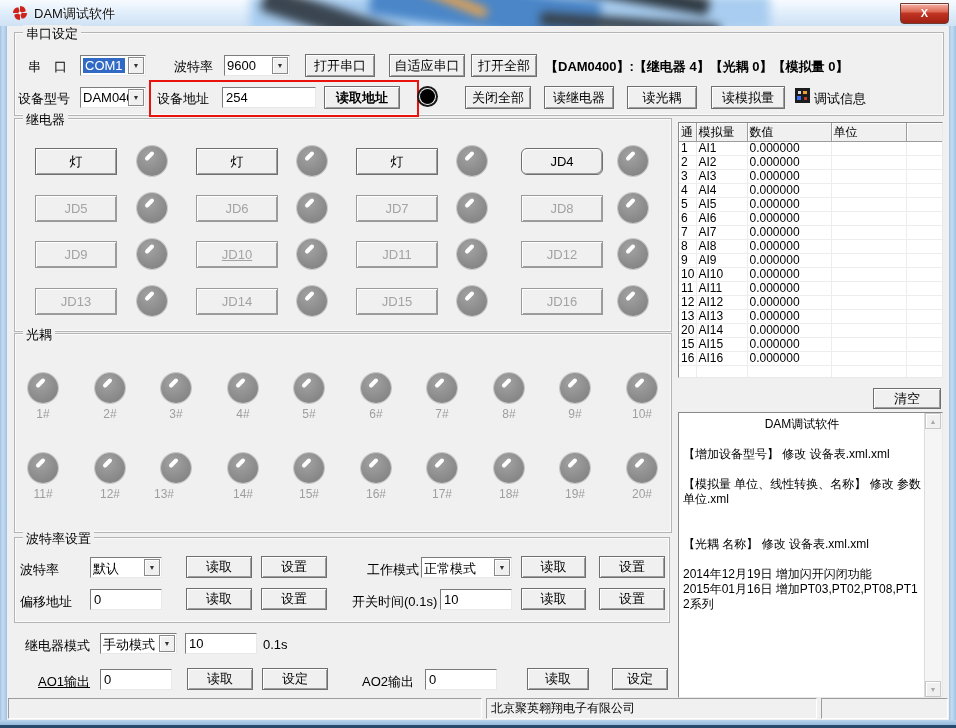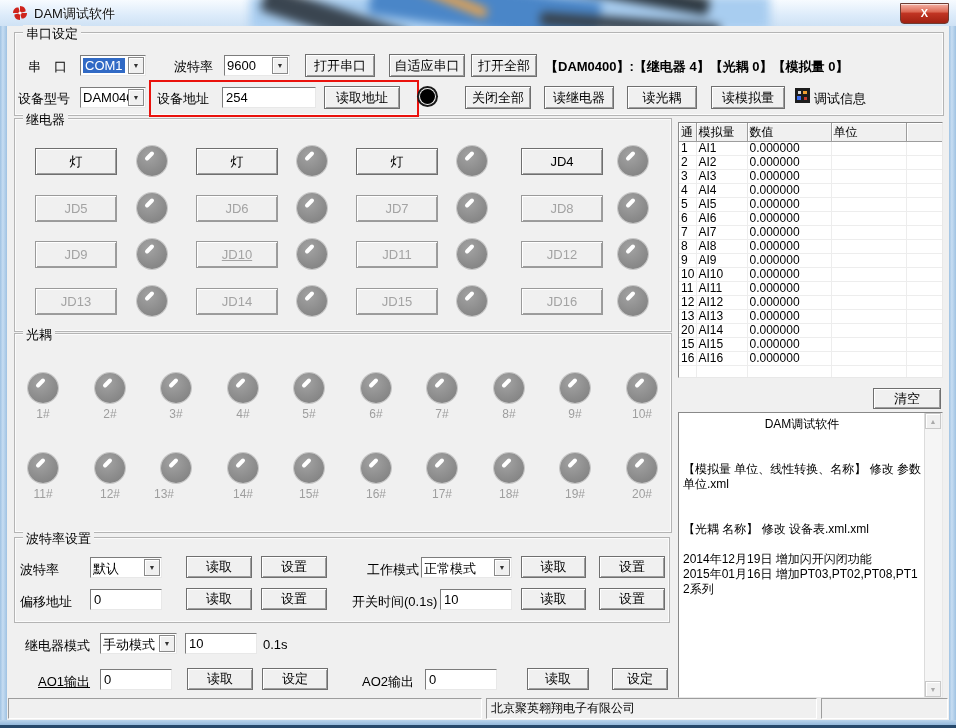"读取地址" button.btn { font-weight: none -> bold }
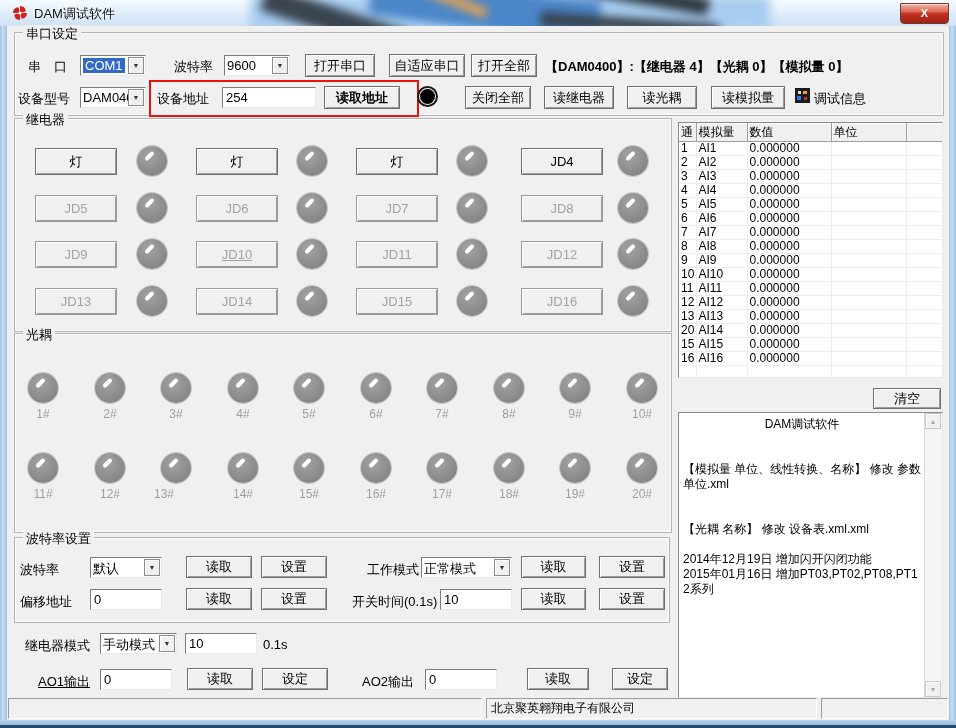"JD4" button.btn { border-radius: none -> 6px }
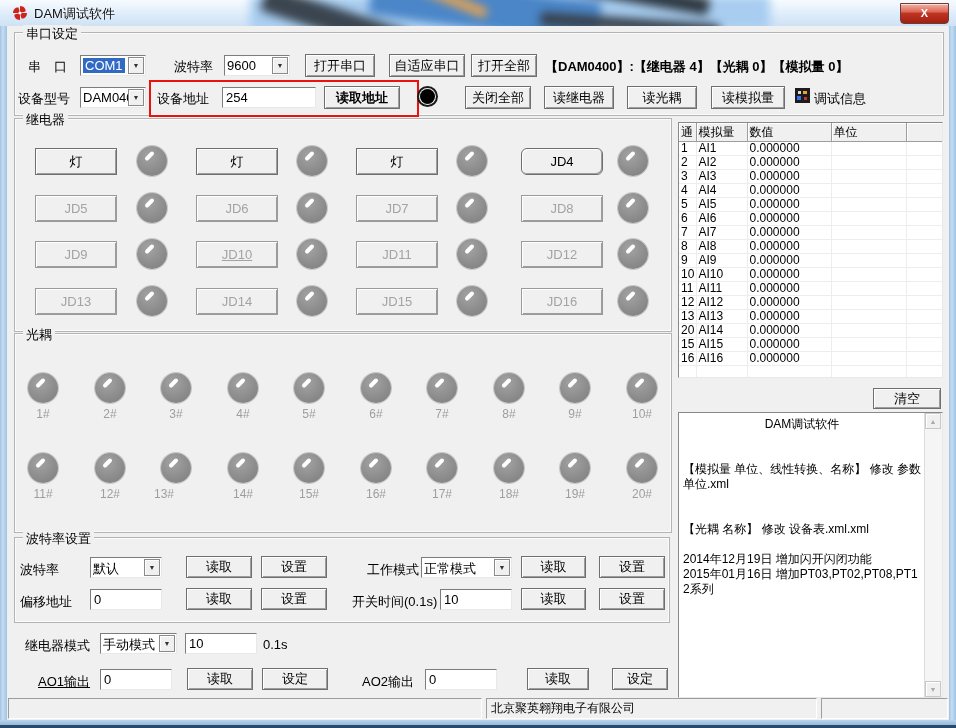"【增加设备型号】 修改 设备表.xml.xml" div.iline { html: none -> <div>【增加设备型号】 修改 设备表.xml.xml</div> }
